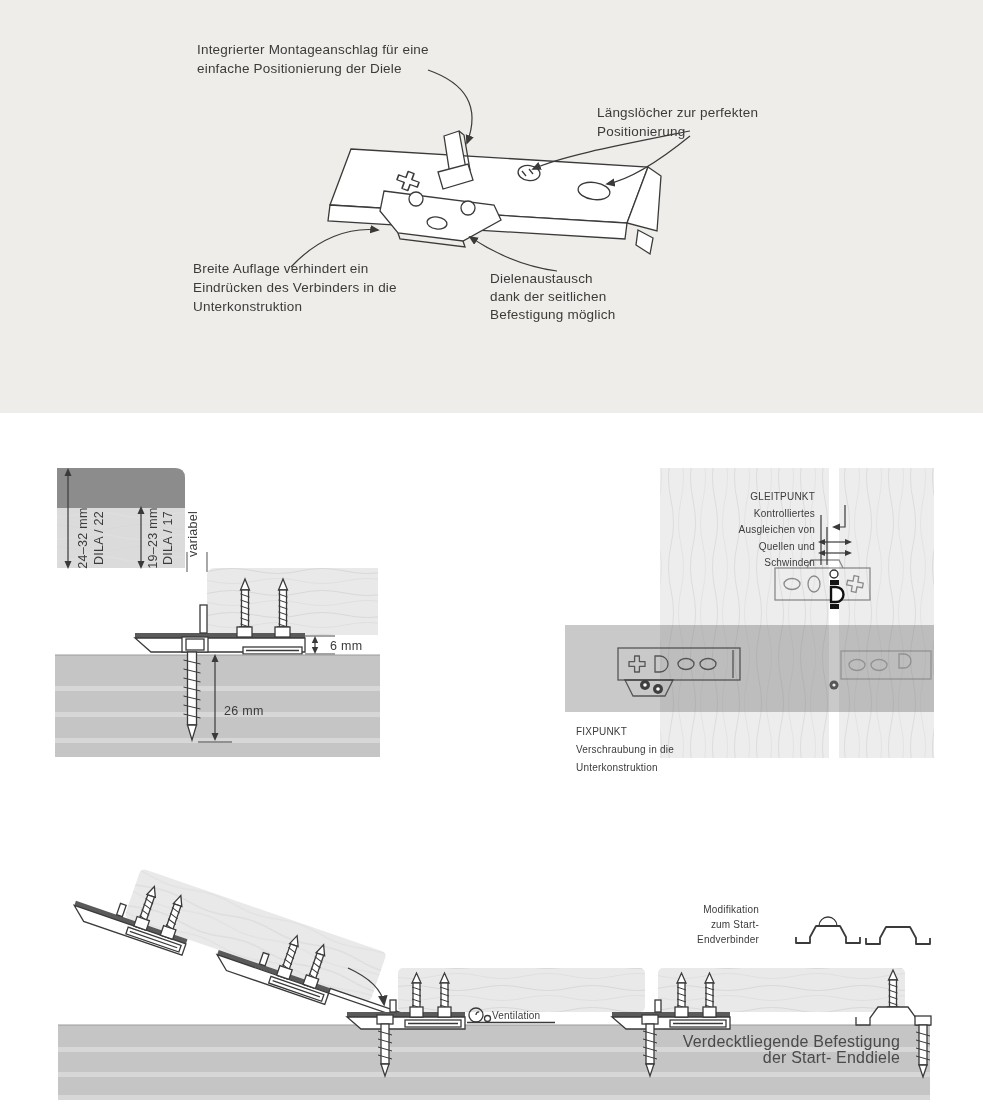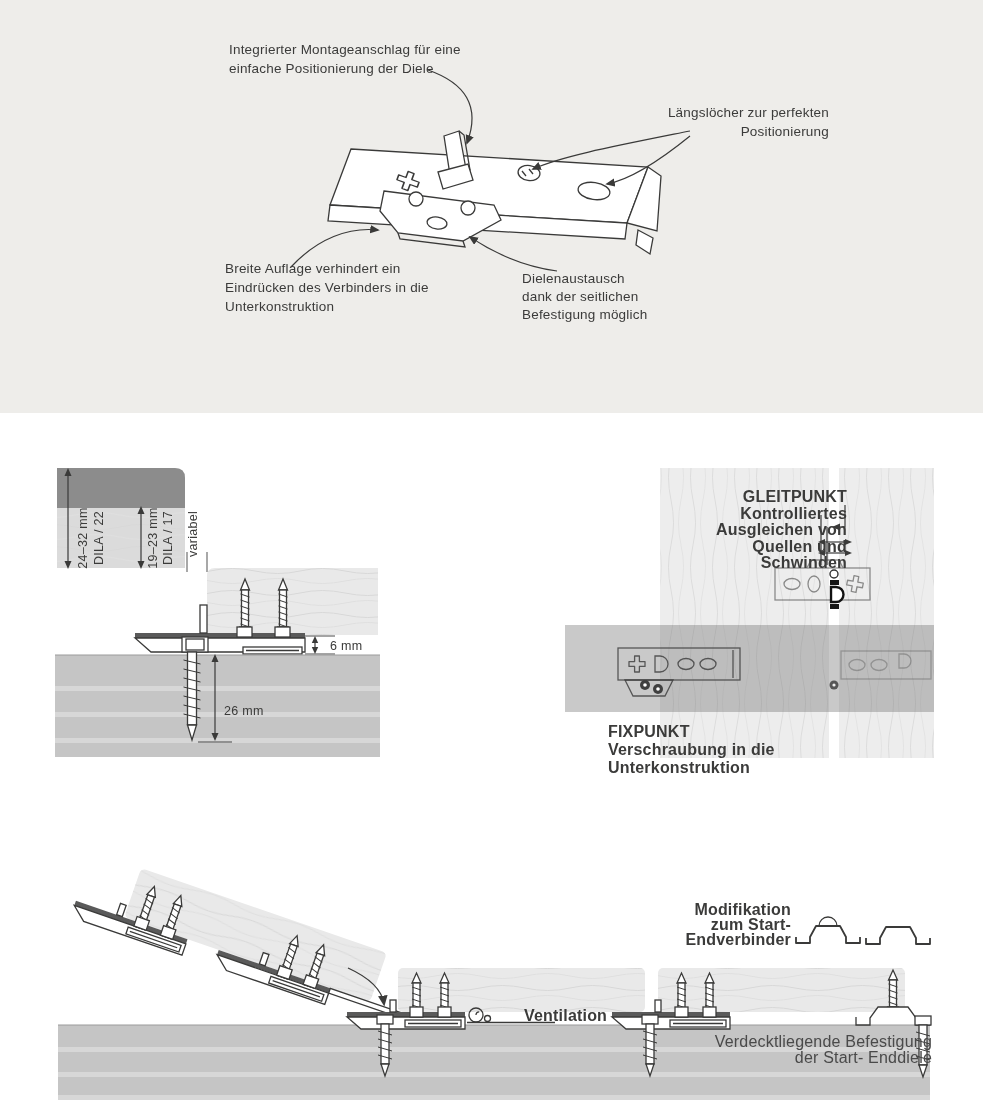"Integrierter Montageanschlag für eine" .ann { margin-left: 32px -> none }
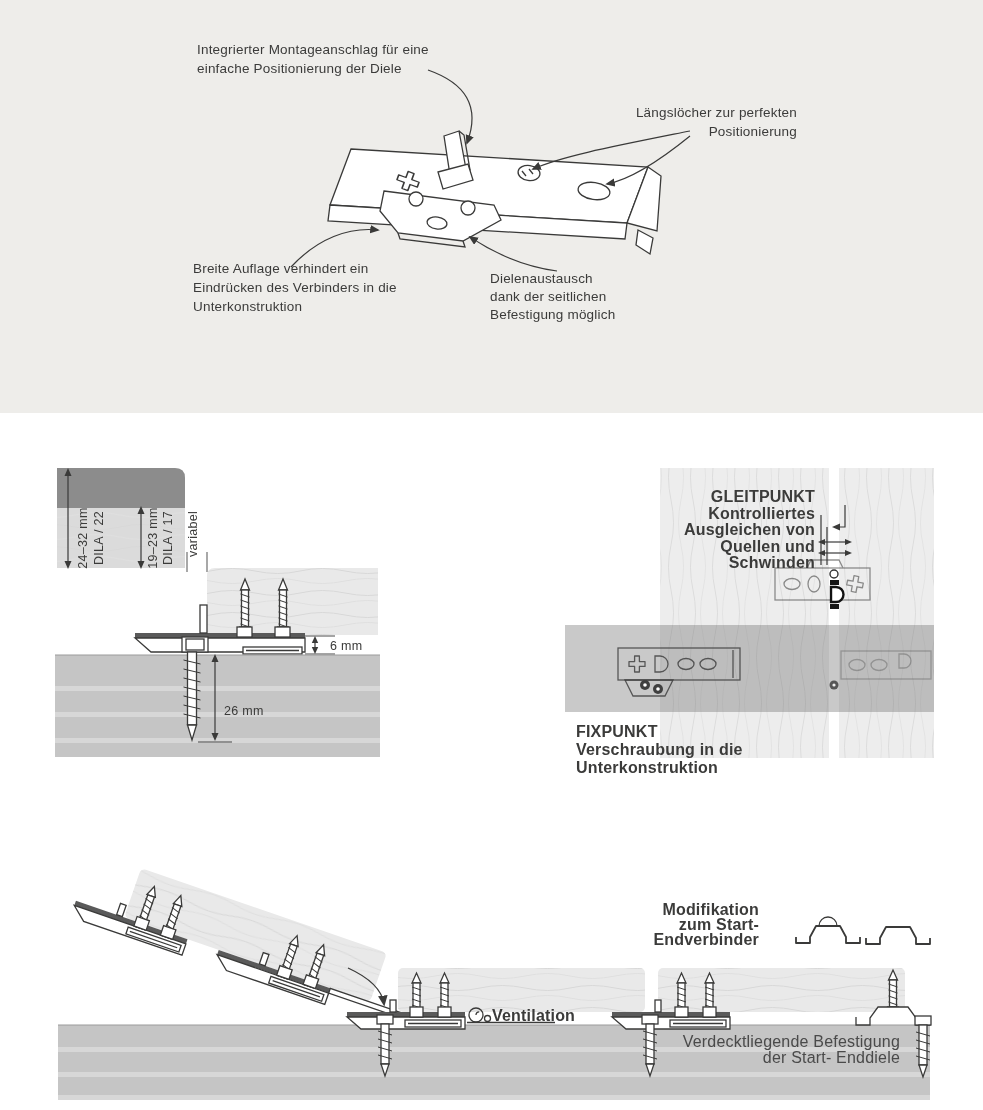"Längslöcher zur perfekten" div.ann { text-align: right -> left }
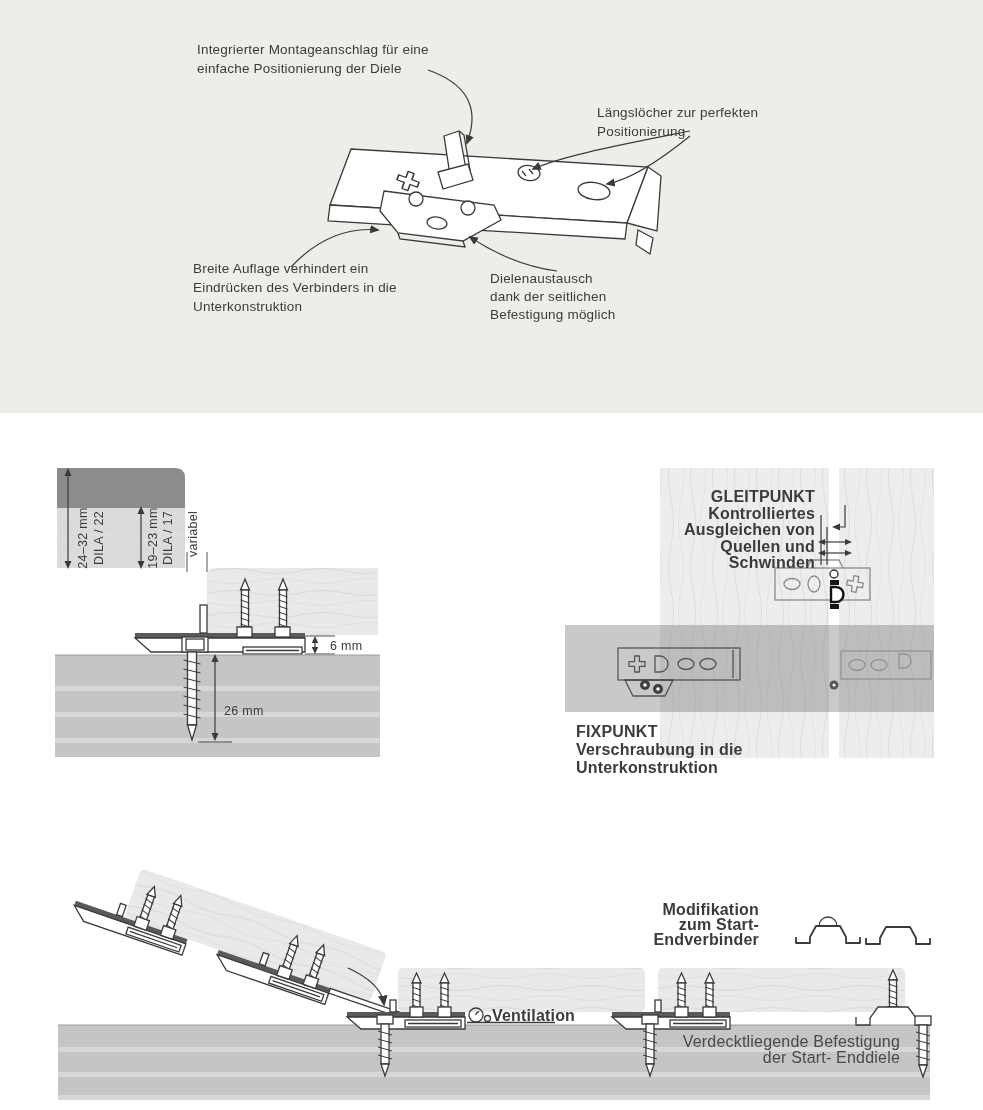"GLEITPUNKT" .ann.small { font-size: 16px -> 10px; font-weight: bold -> none }
